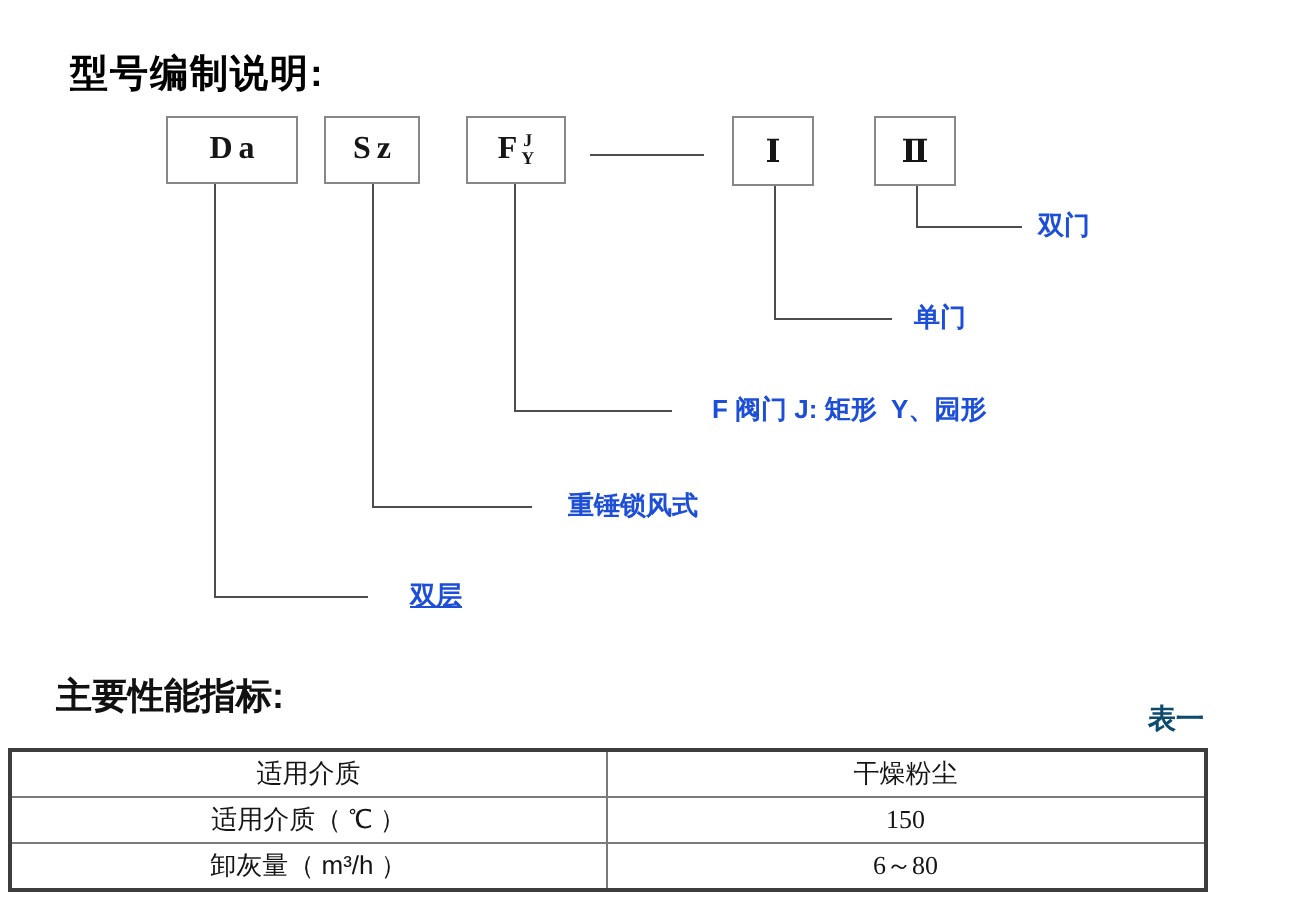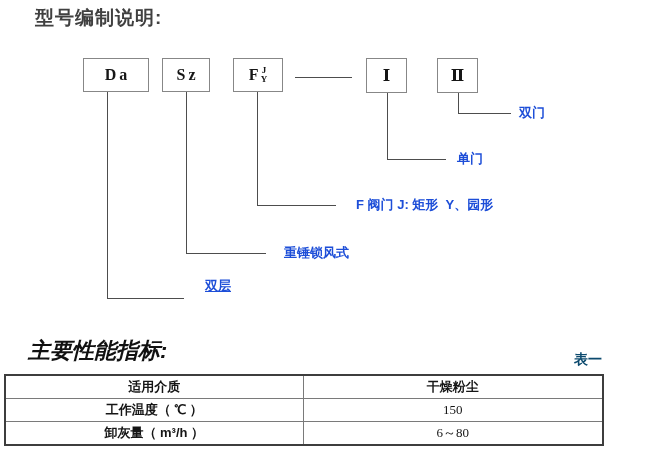"型号编制说明:" .main-title { color: #404040 -> #000000; top: 5px -> 24px }
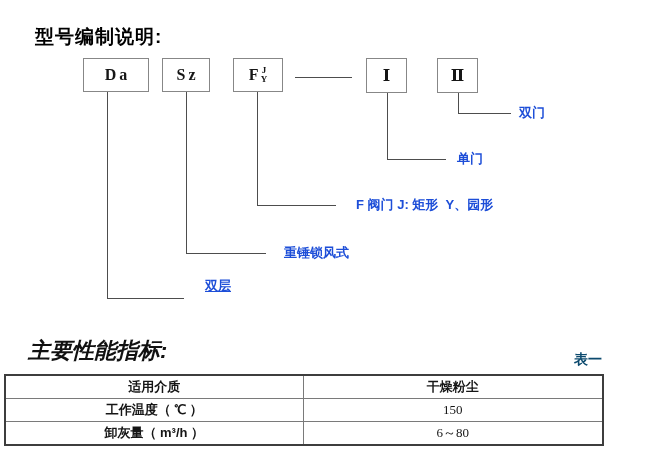"双层" div.callout { top: 278px -> 290px }
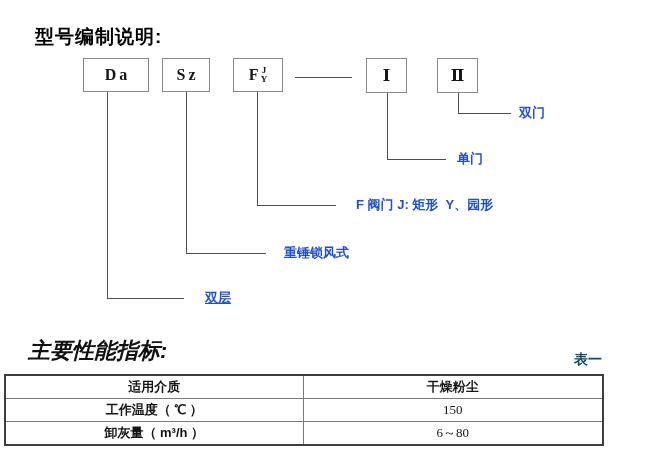"主要性能指标:" .section-title { font-size: 22px -> 18px; font-style: italic -> none }
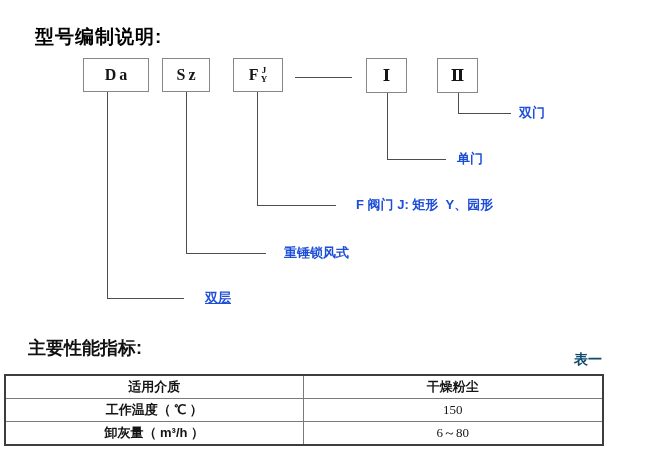"适用介质" table.perf td { font-weight: bold -> normal }
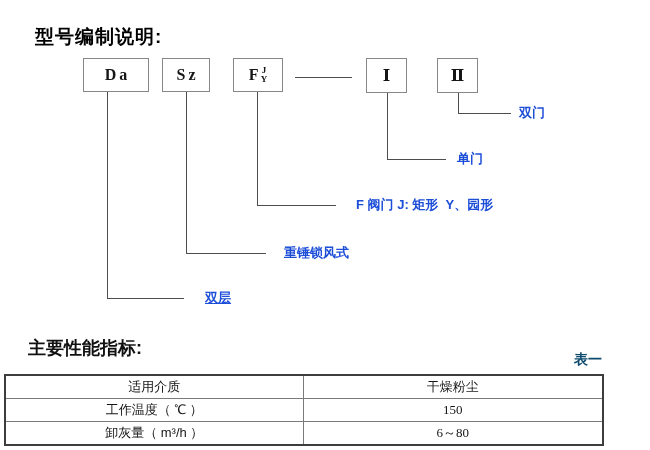"工作温度（ ℃ ）" td { text: 工作温度 -> 适用介质 }
